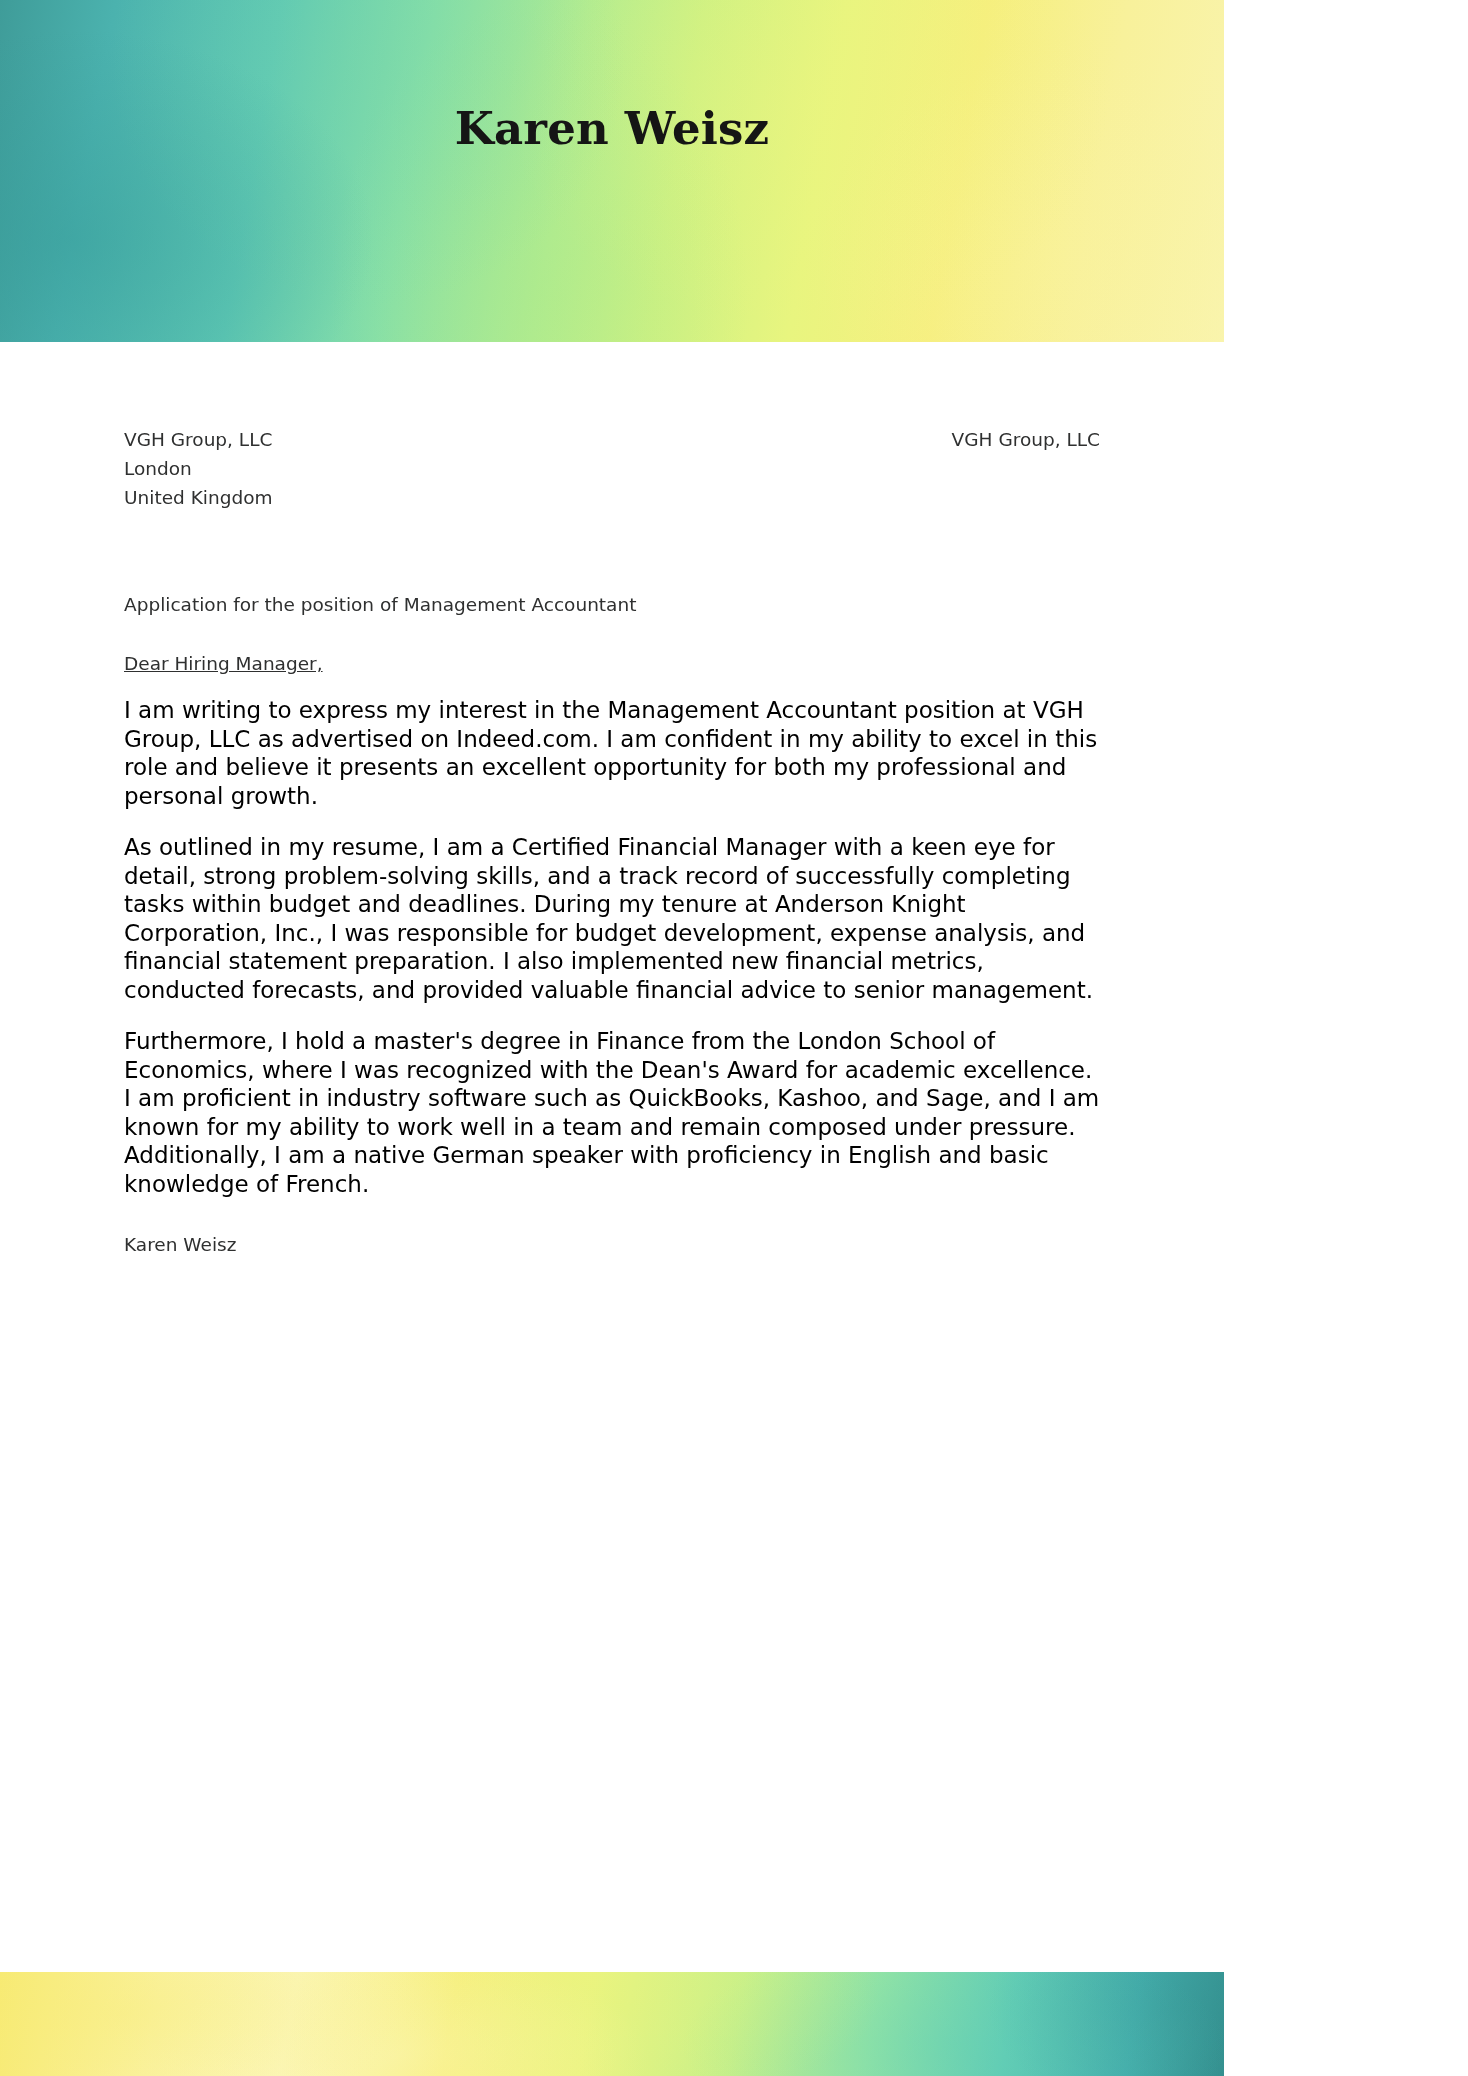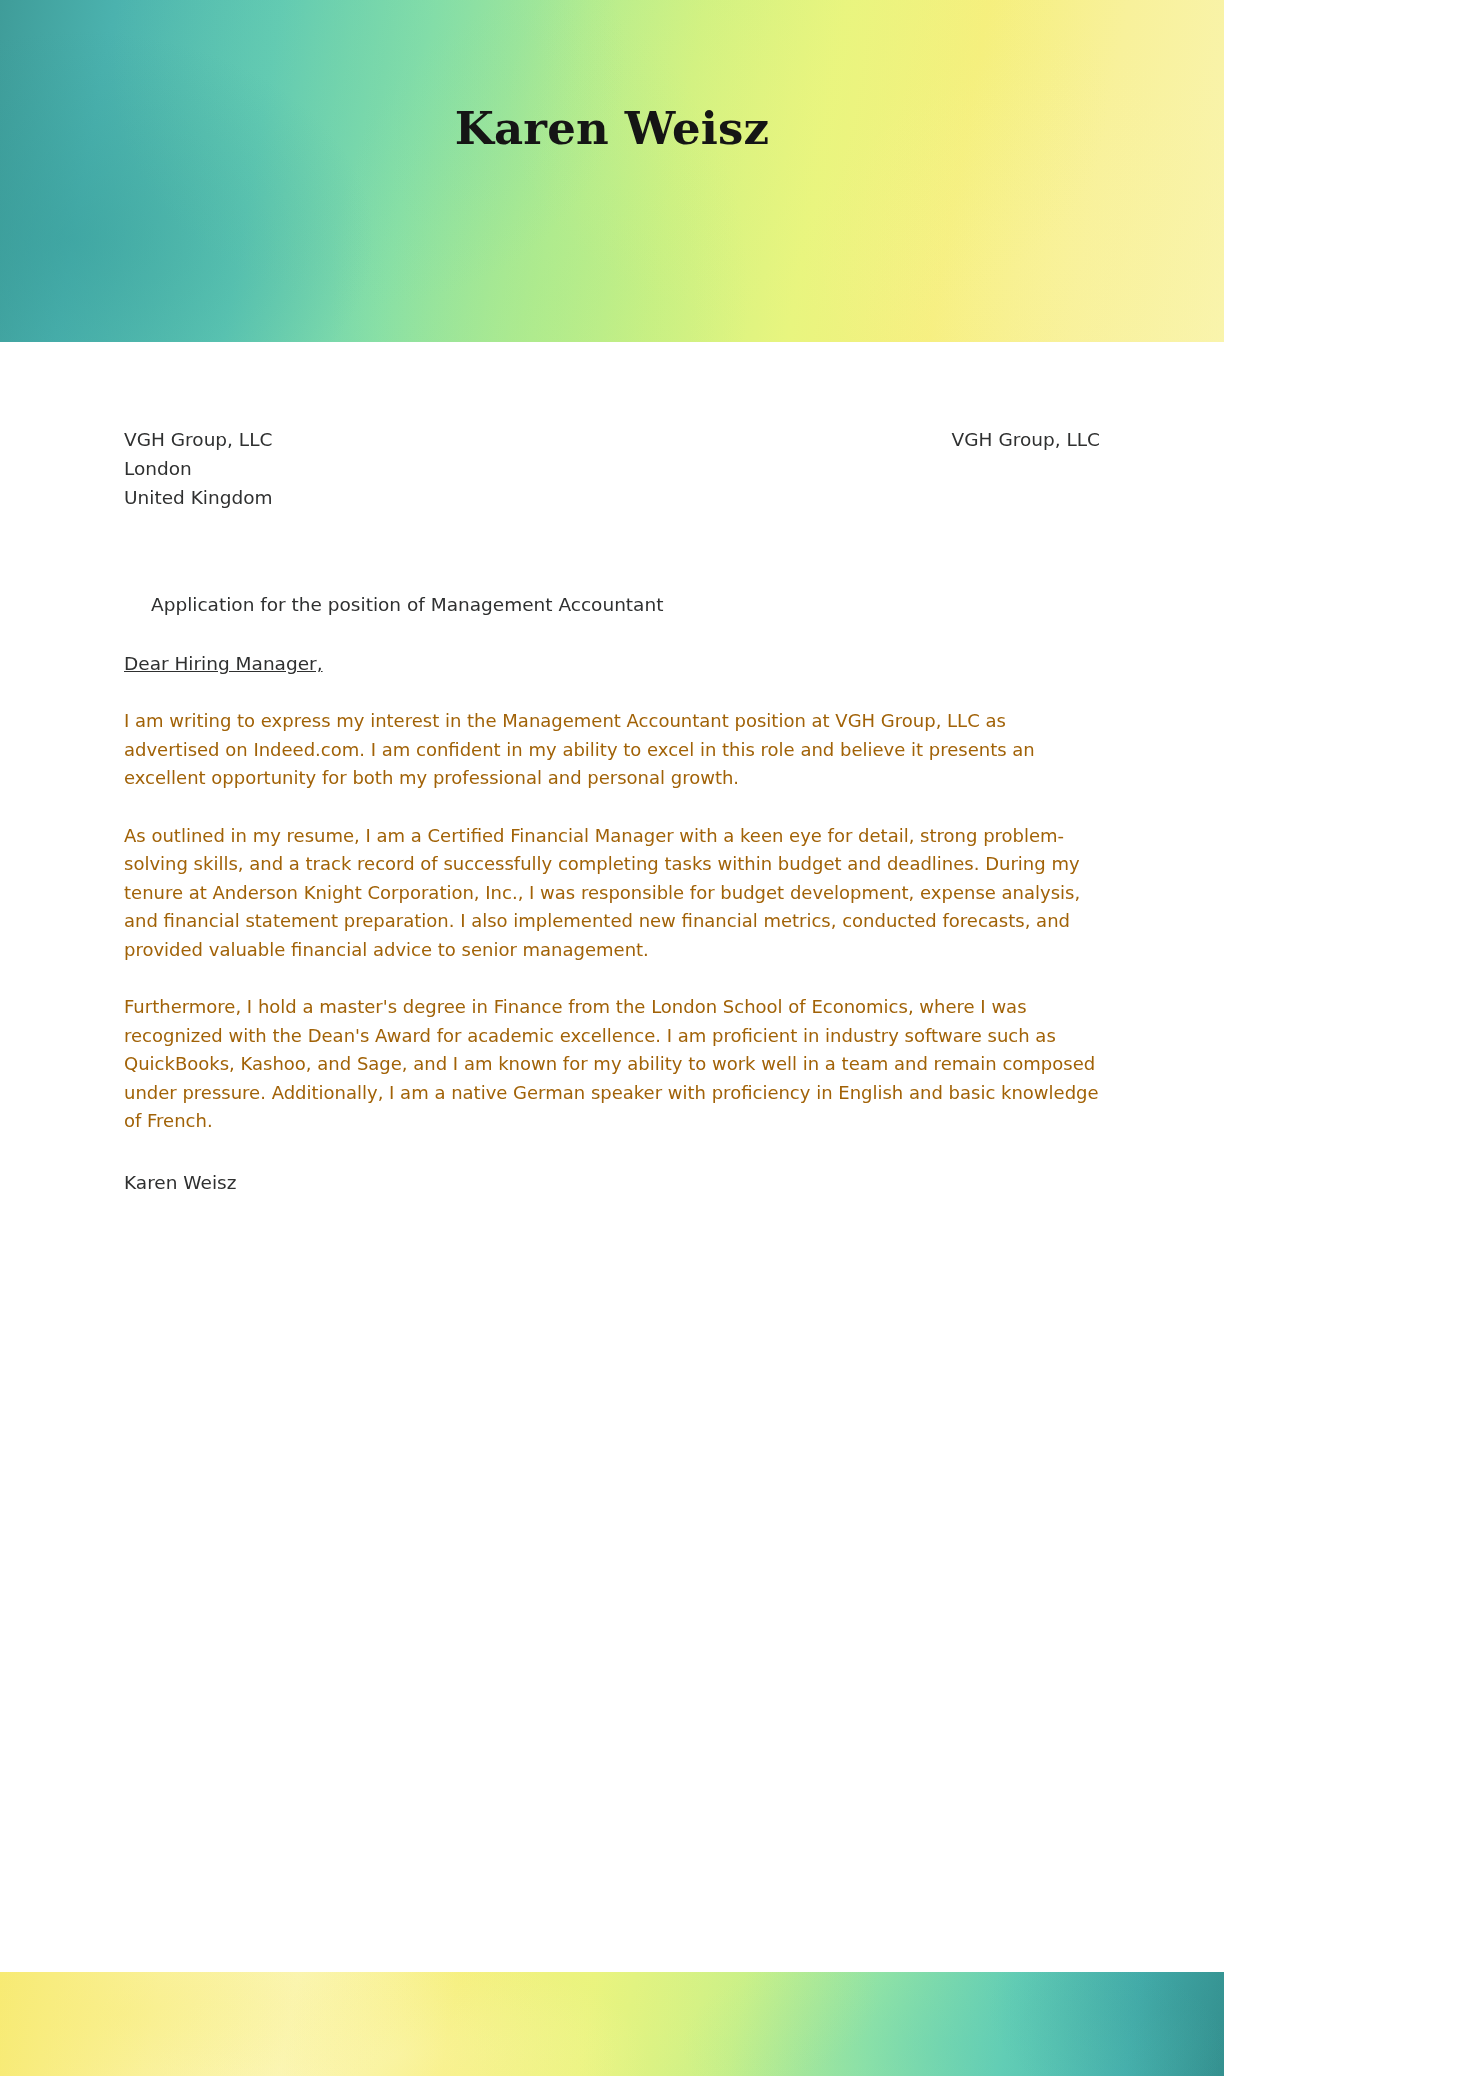"Application for the position of" .meta-subject { margin-left: 27px -> none }
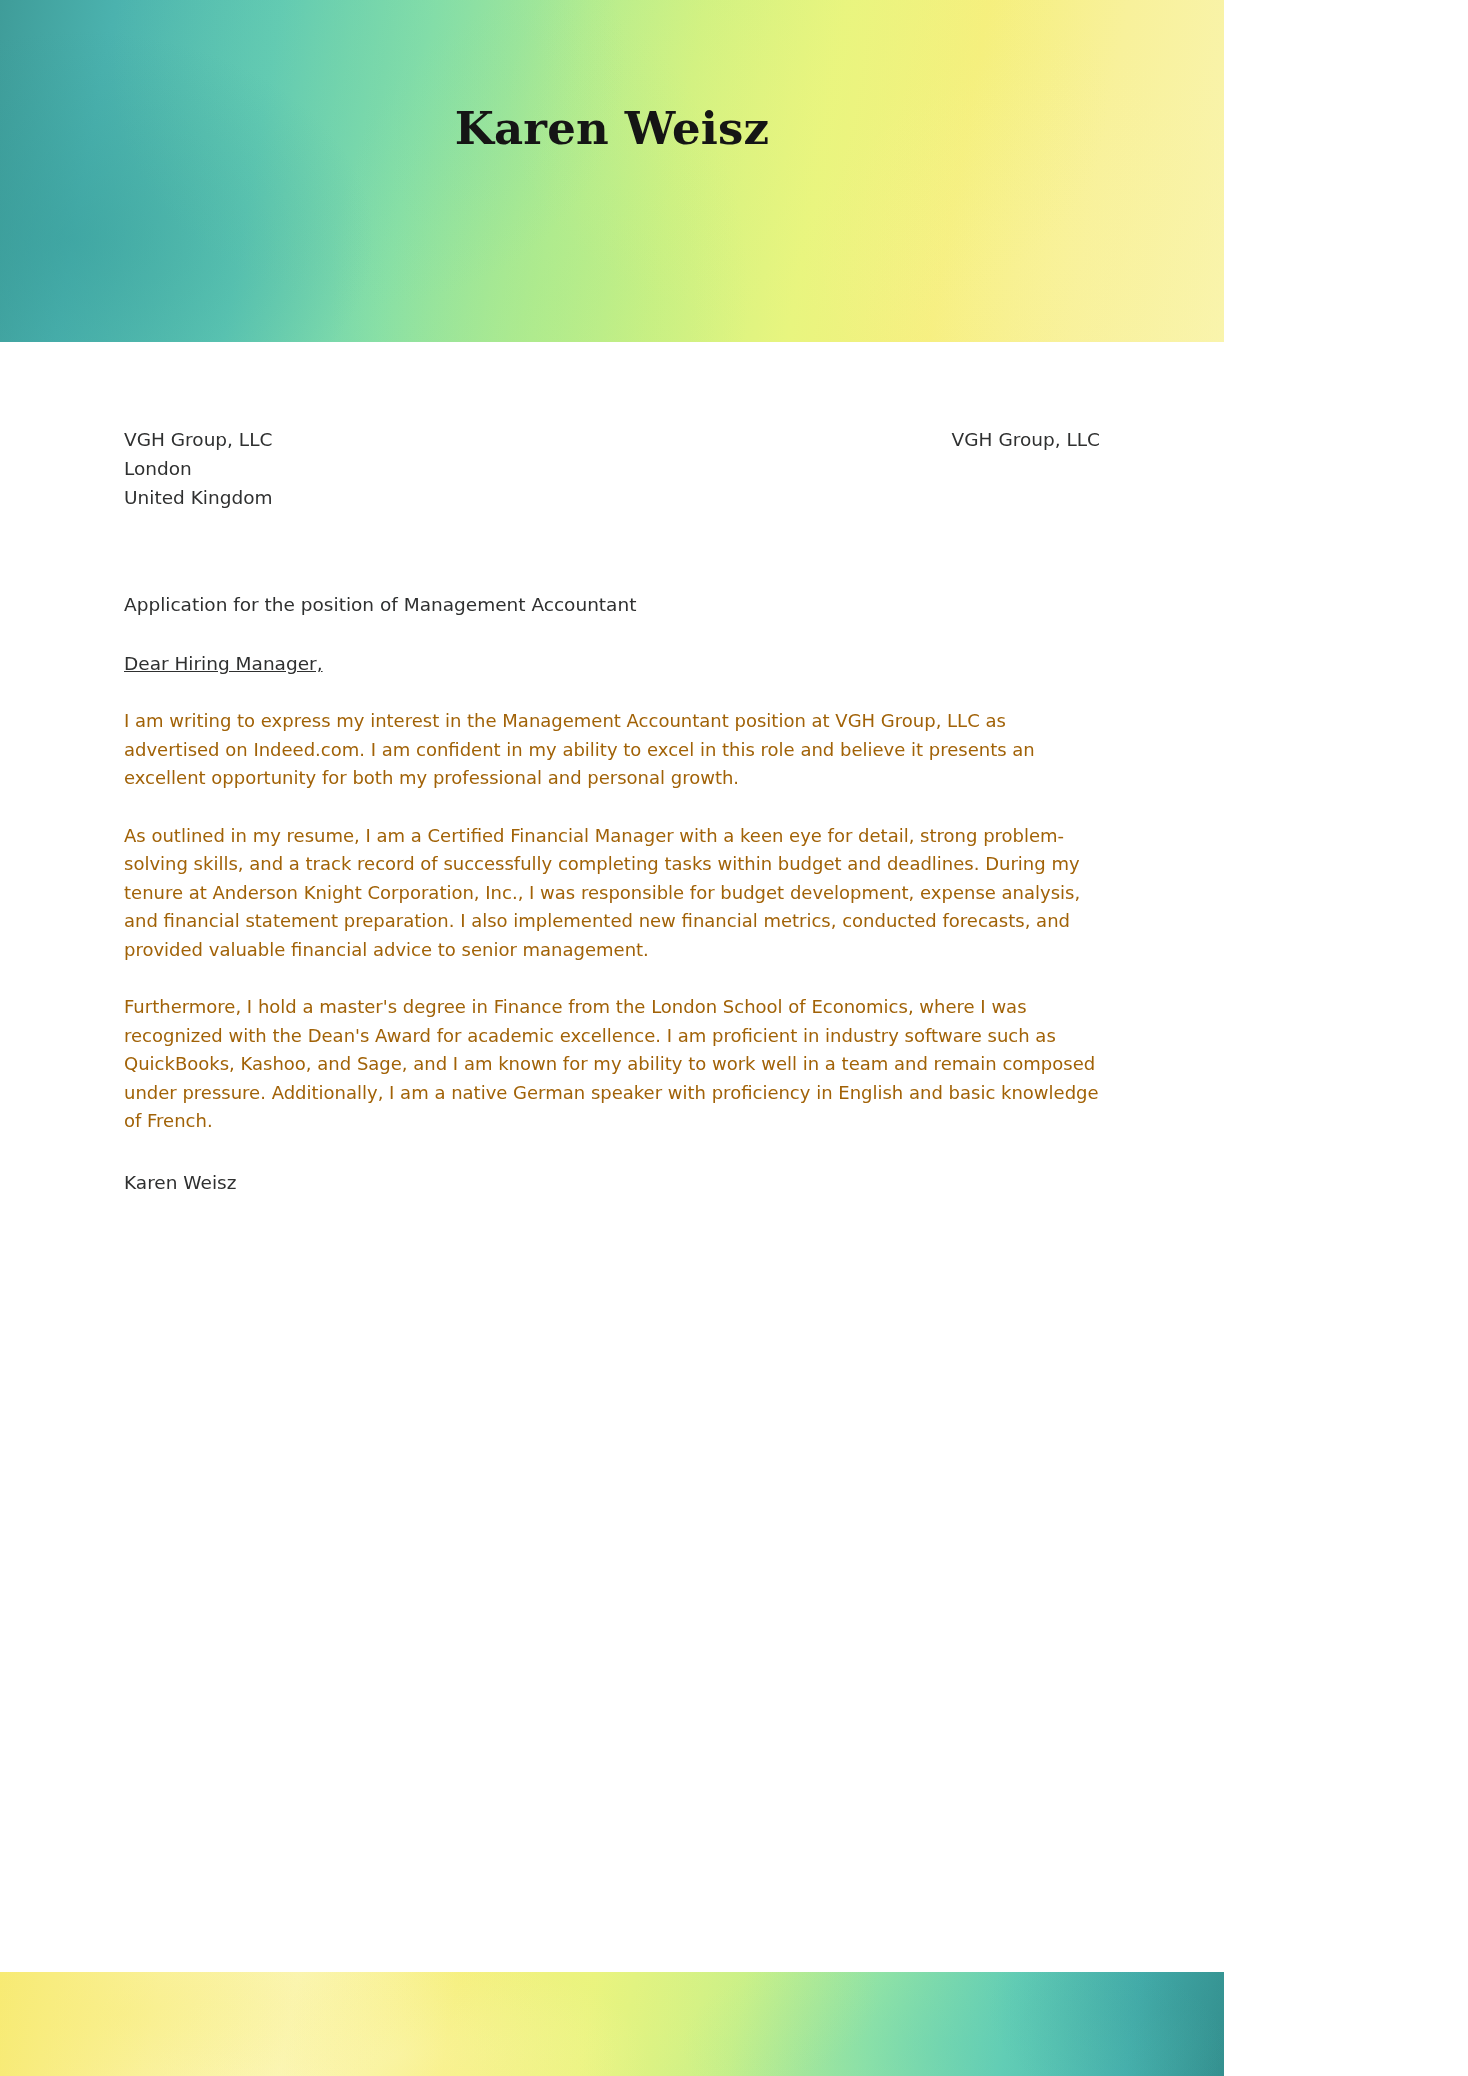"I am writing to express" .paragraph { color: #a16207 -> #000000; font-size: 18px -> 23px; margin-top: 29px -> 18px }
